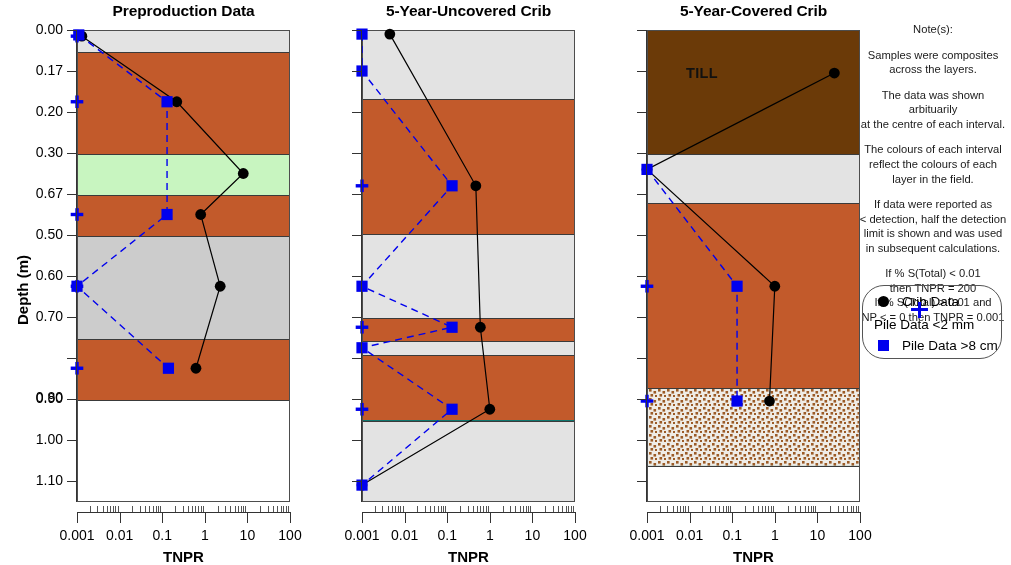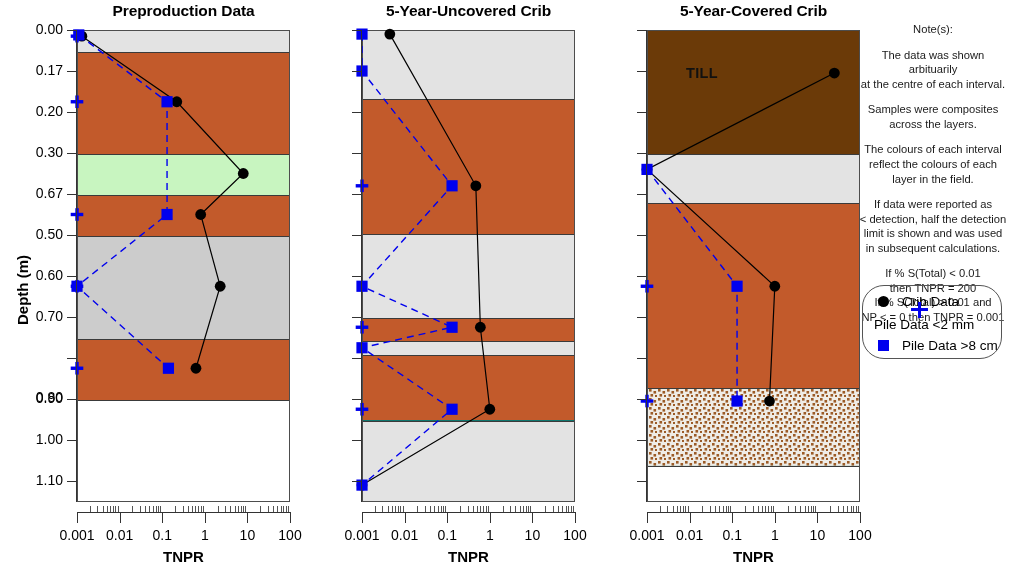"The data was shown arbituarily" p { order: before "Samples were composites" -> after "Samples were composites" }
